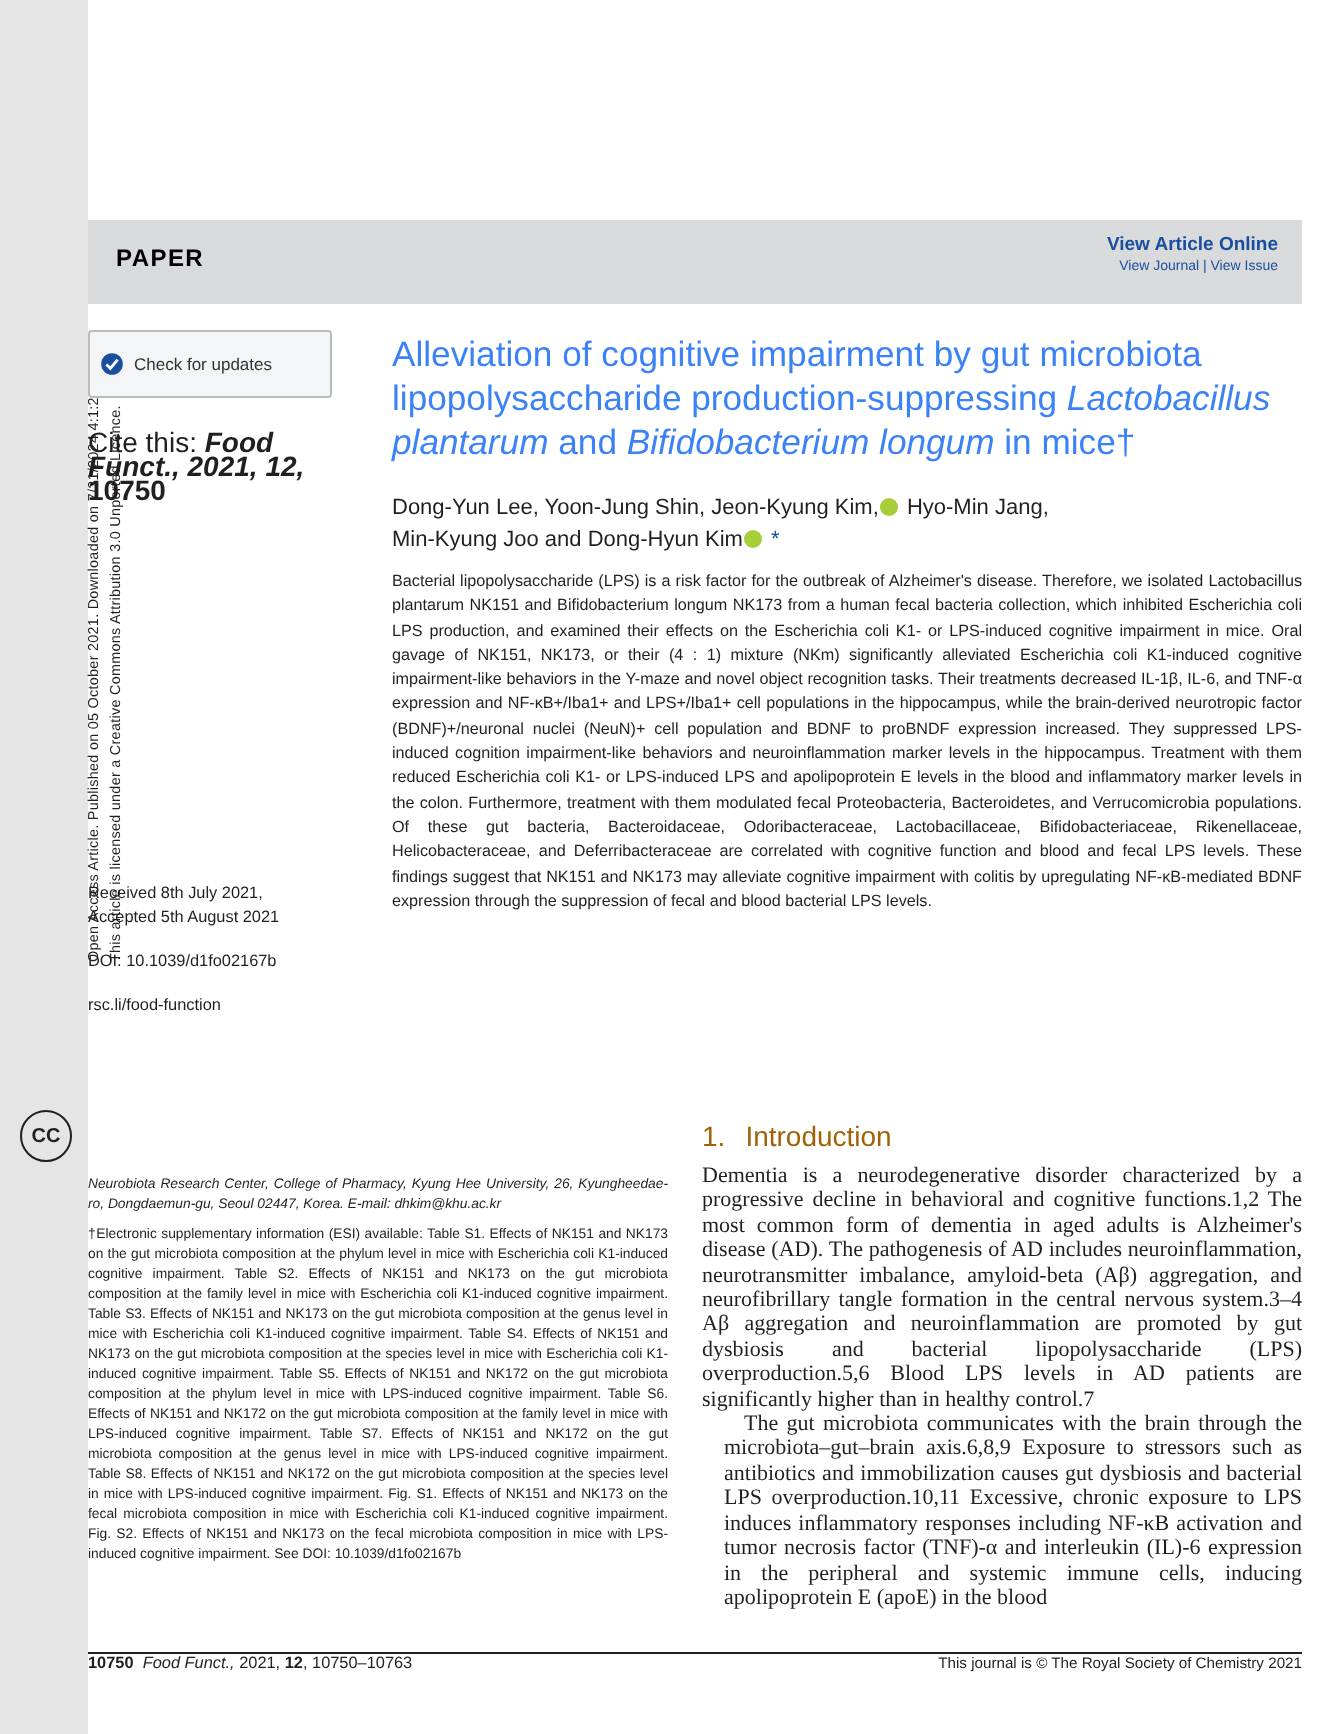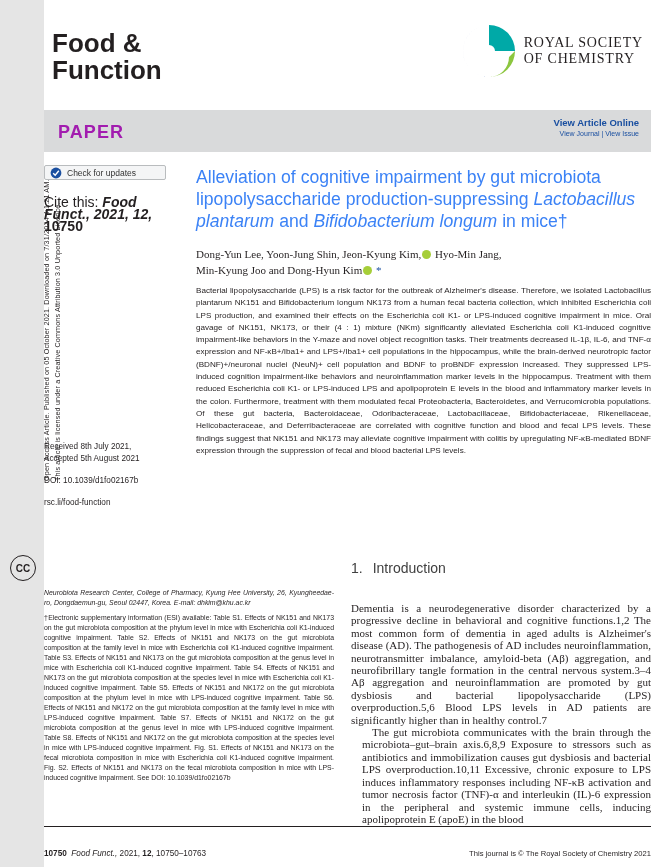"Food &" div.header { html: <div> <div> <div>Food &amp;</div> <div>Function</div> </div> <div> <svg> <circle></circle> <path></path> <path></path> <path></path> <path></path> </svg> <div> <div>ROYAL SOCIETY</div> <div>OF CHEMISTRY</div> </div> </div> </div> -> none }
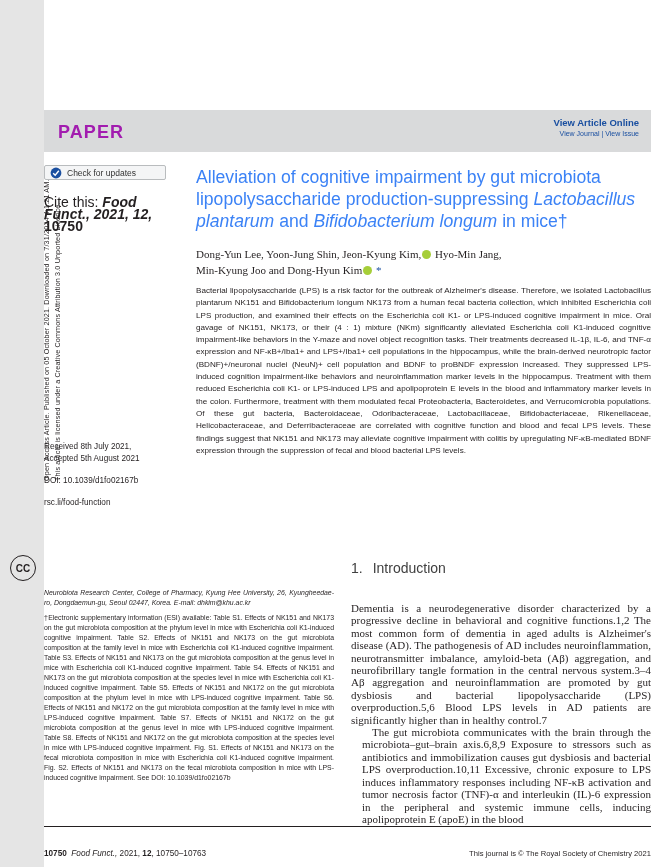"PAPER" .paperbar .label { color: #a21caf -> #000000; font-size: 18px -> 12px }
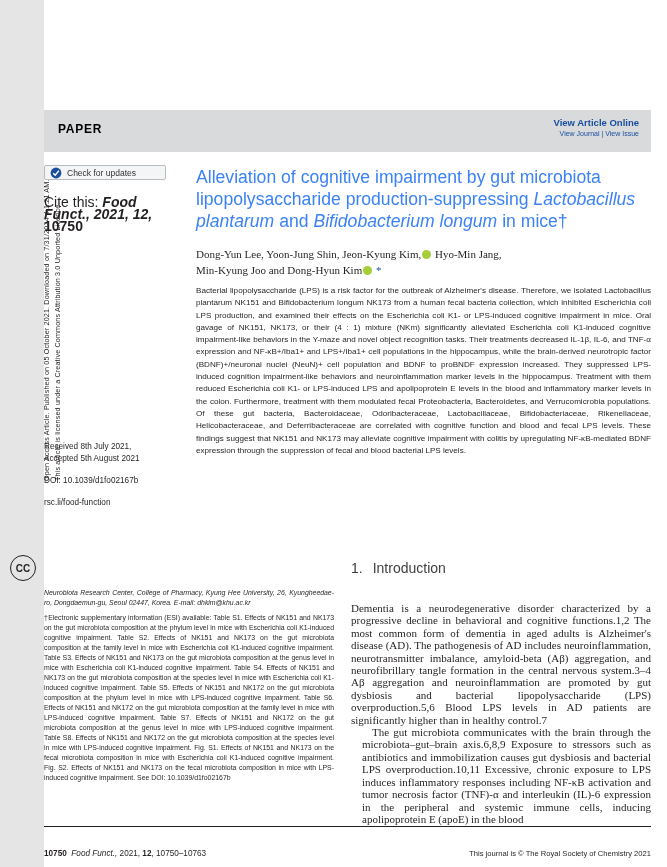"Check for updates" .checkupd { height: 15px -> 34px }
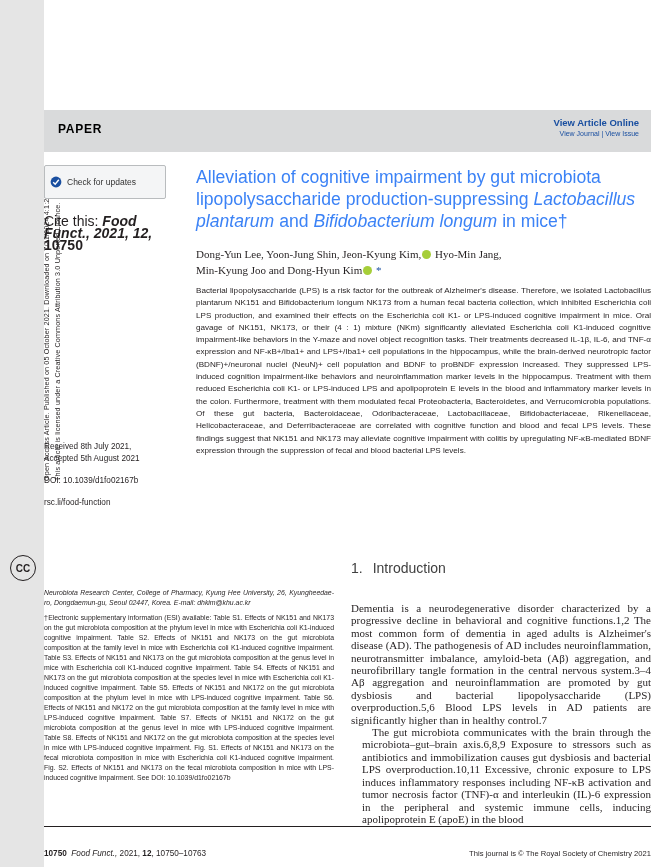"Dong-Yun Lee, Yoon-Jung Shin, Jeon-Kyung" .authors { font-family: Liberation Serif, serif -> Liberation Sans, sans-serif }
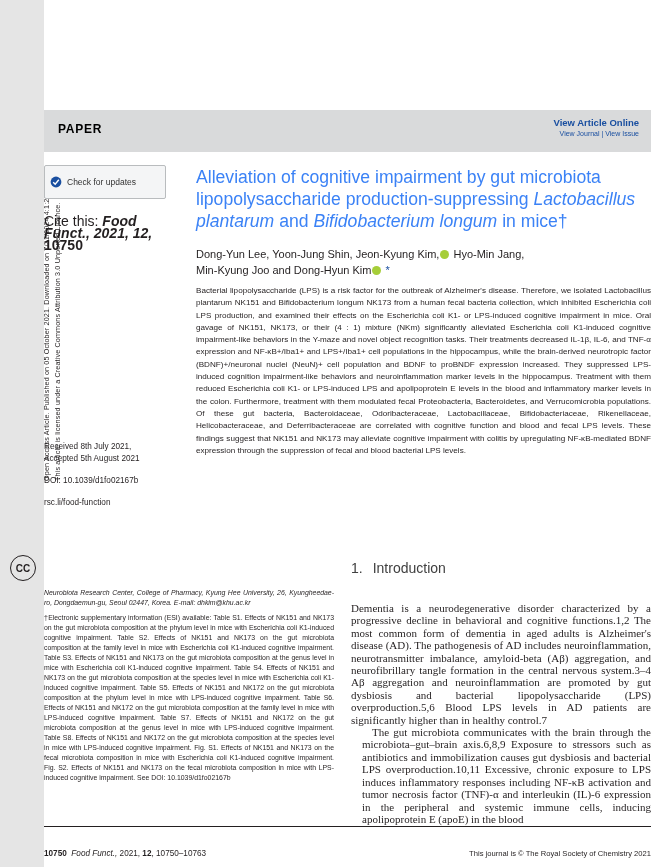"1. Introduction" .sec-head { color: #404040 -> #a16207; margin-bottom: 26px -> 6px }
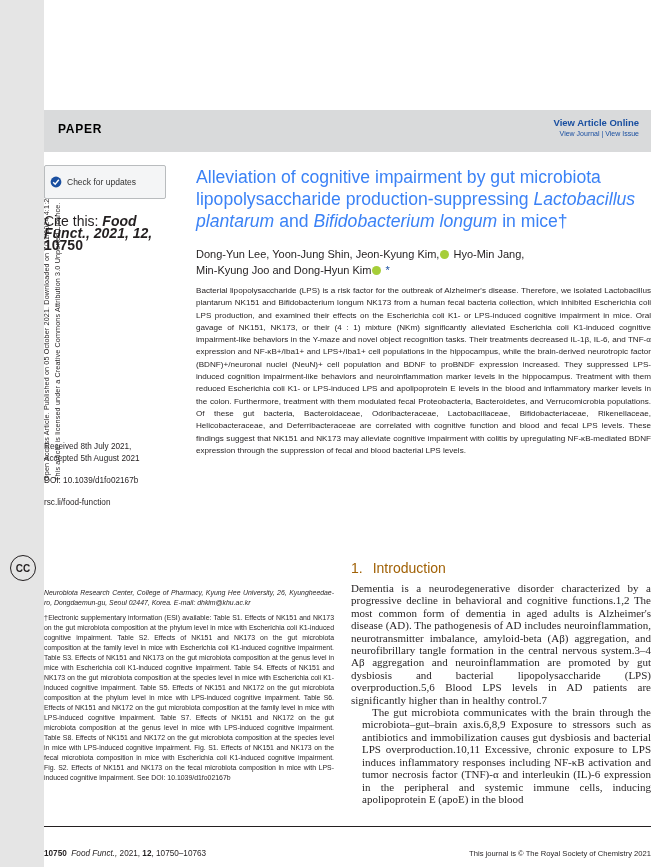"10750 Food Funct., 2021, 12," .footer { padding-top: 22px -> 0 }
